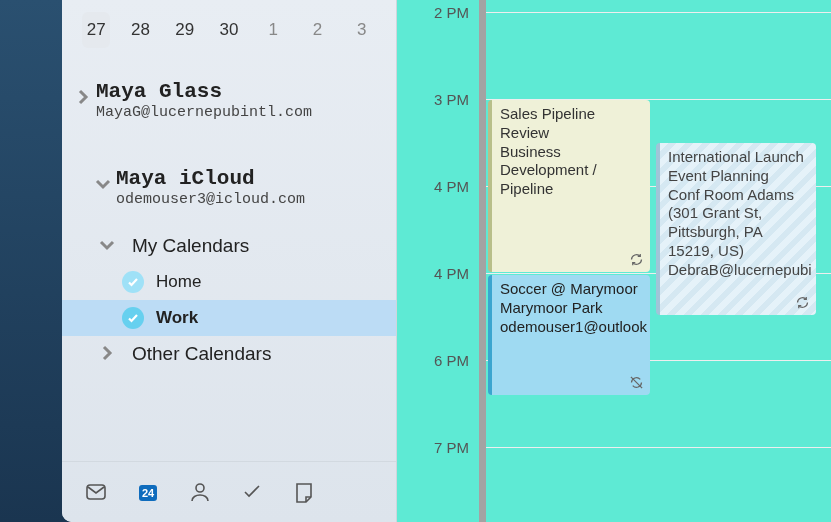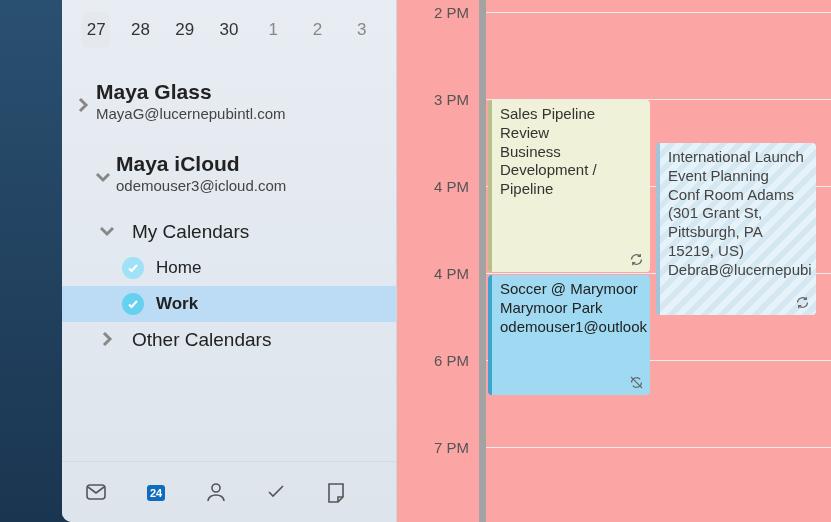"2 PM" .calendar-main { background: #fca5a5 -> #5eead4 }
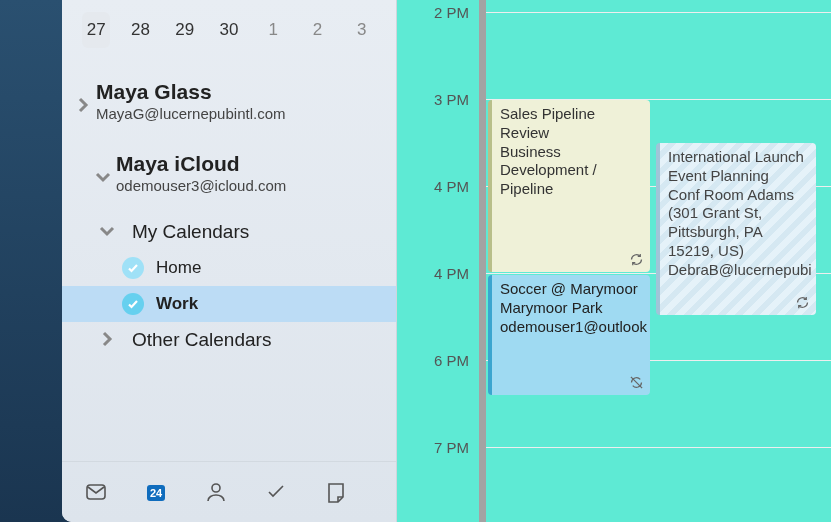"Maya Glass" .account-row { align-items: center -> flex-start; font-family: none -> Liberation Mono, monospace }
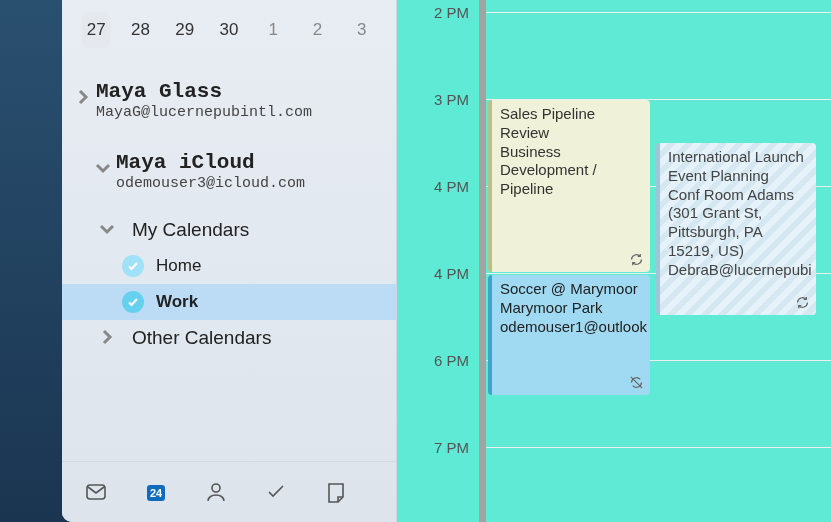"Maya iCloud" div.account-row { margin-top: 18px -> 34px }
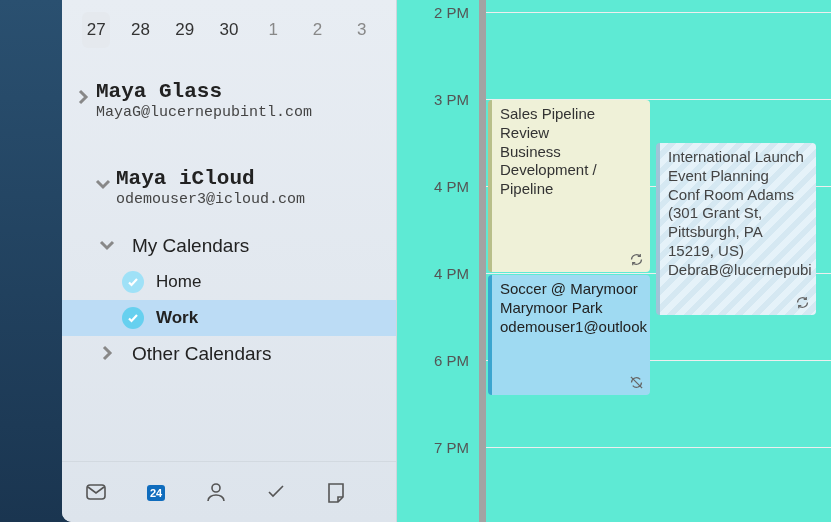"24" .bottom-nav { gap: 32px -> 24px }
